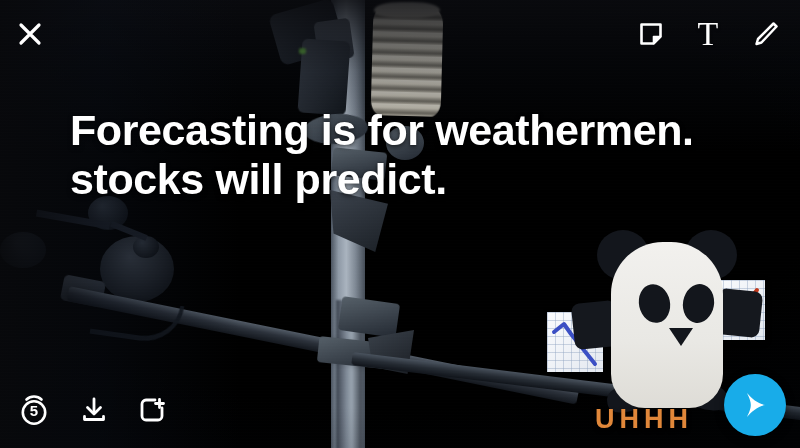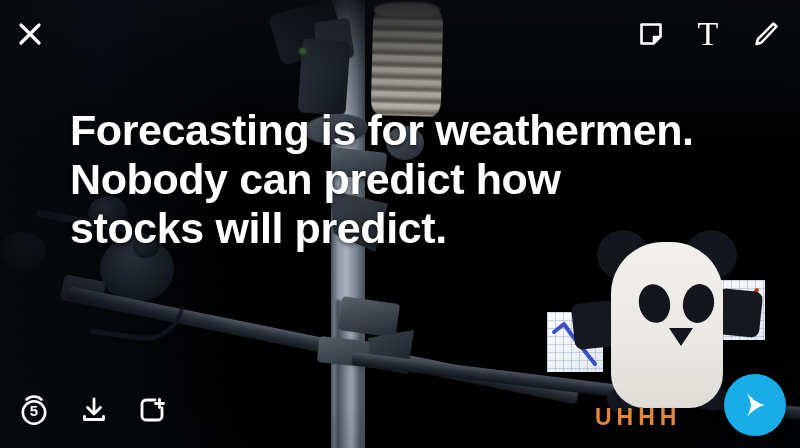"Nobody can predict how" div { html: <div>Nobody can predict how</div> -> none }
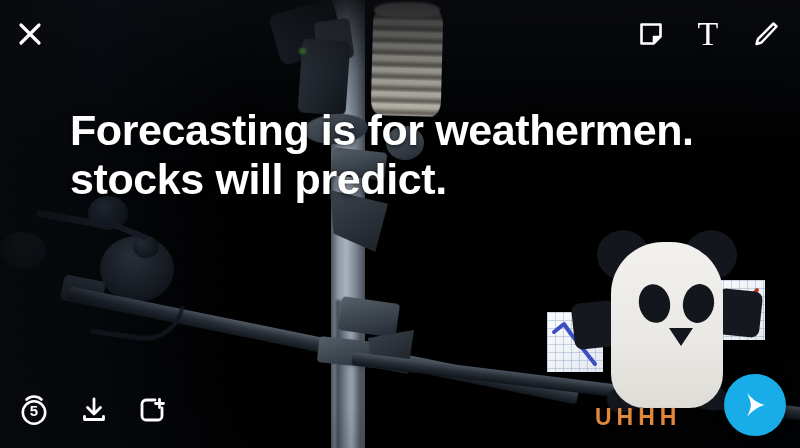"UHHH" .uhhh { font-size: 23px -> 27px }
